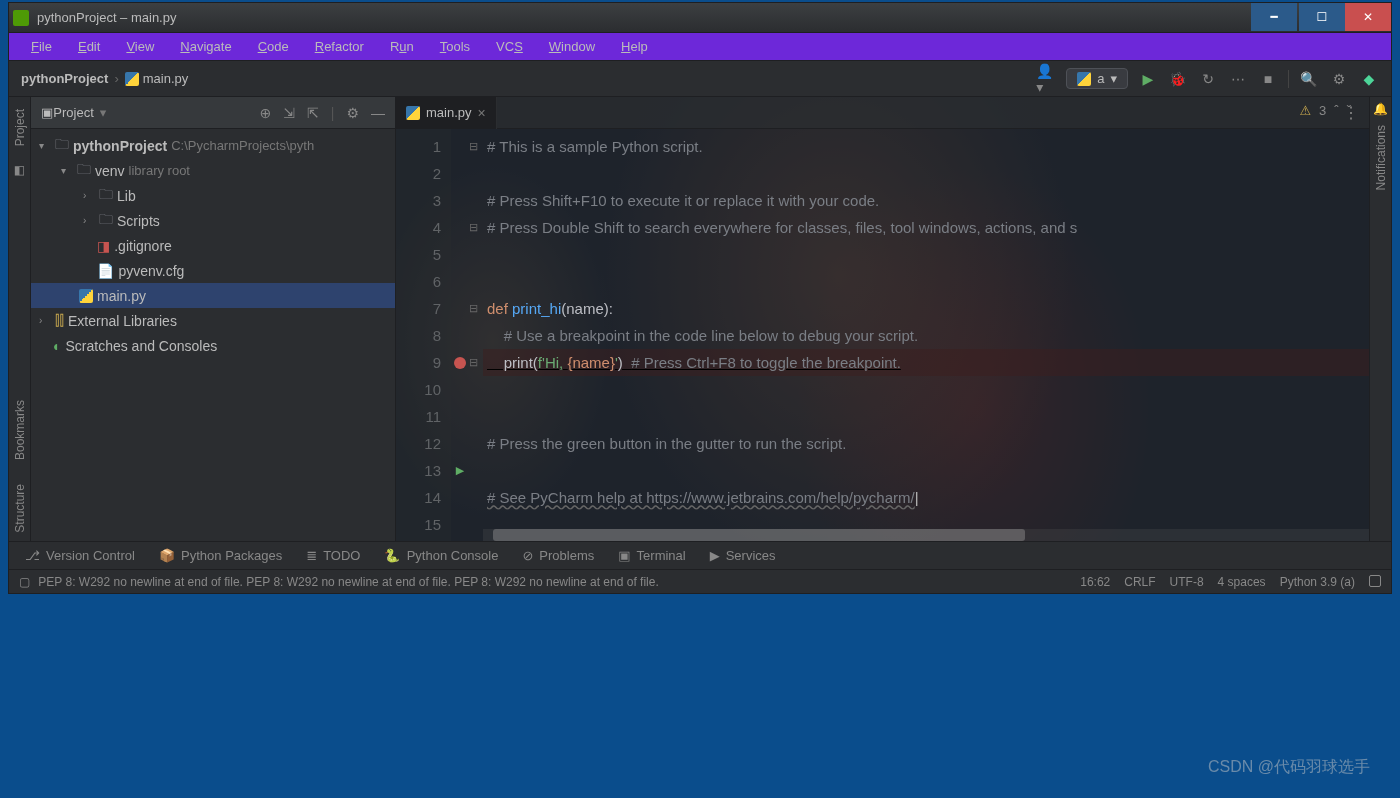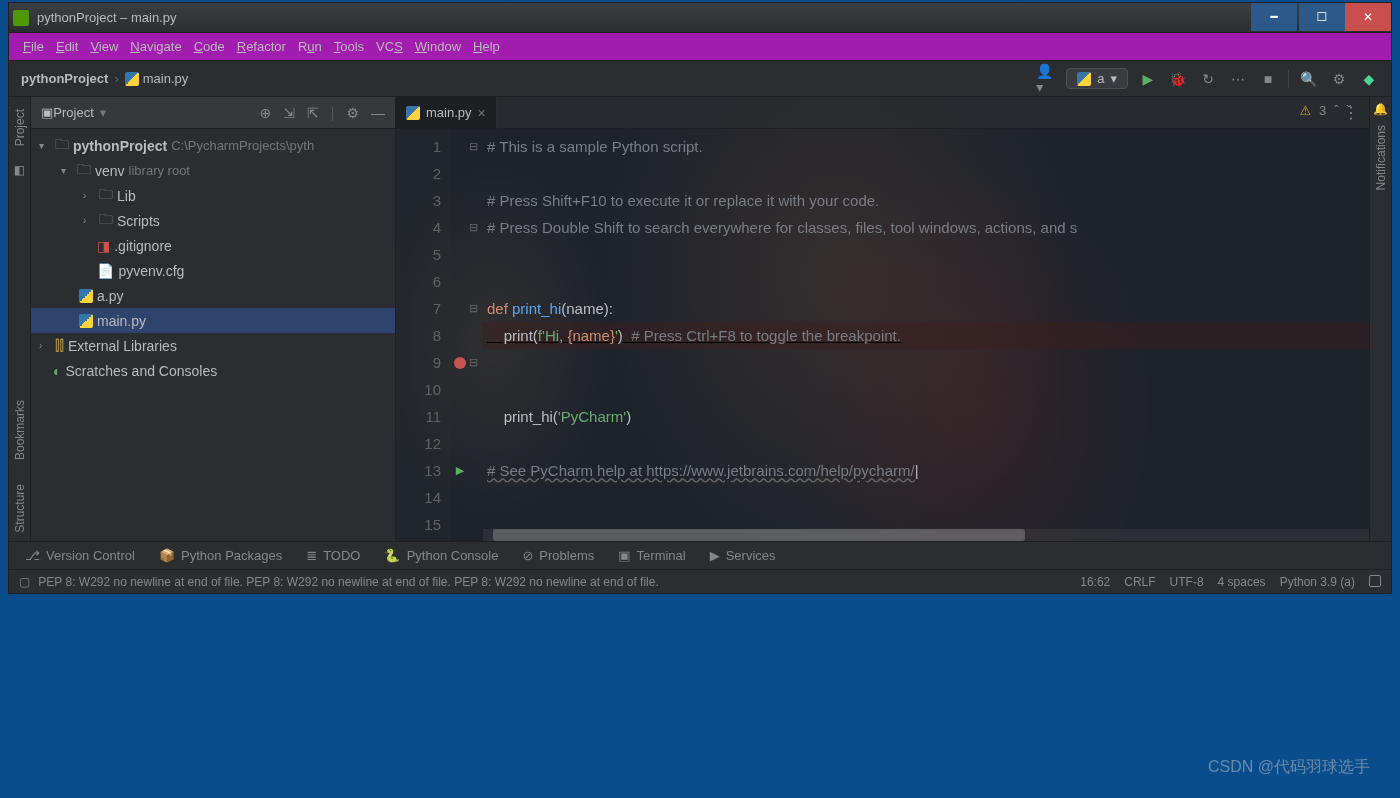"File" .menubar { background: #a21caf -> #6d28d9; gap: 0 -> 14px; padding: 0 8px -> 0 16px }
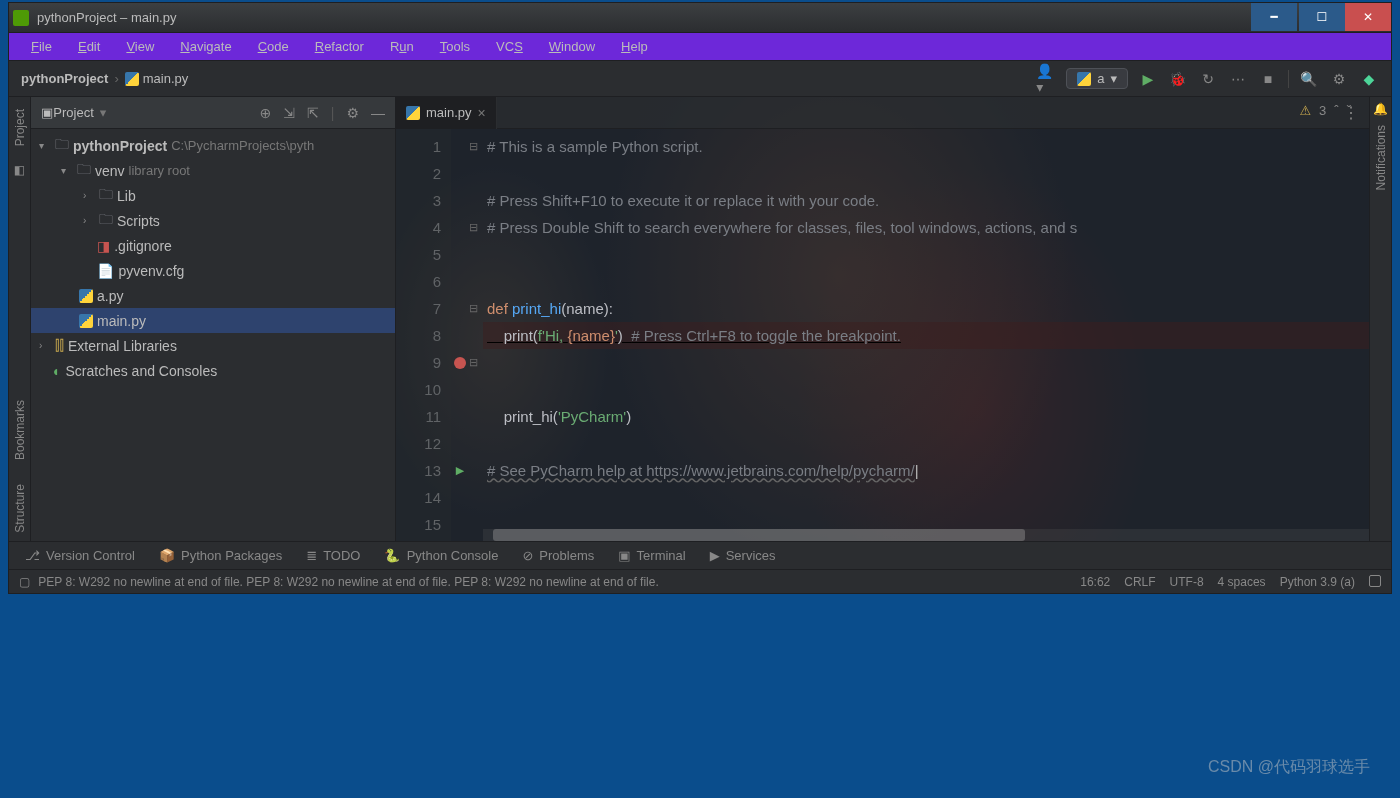"a.py" div.tree-row { html: <div> <span></span> <span>a.py</span> </div> -> none }
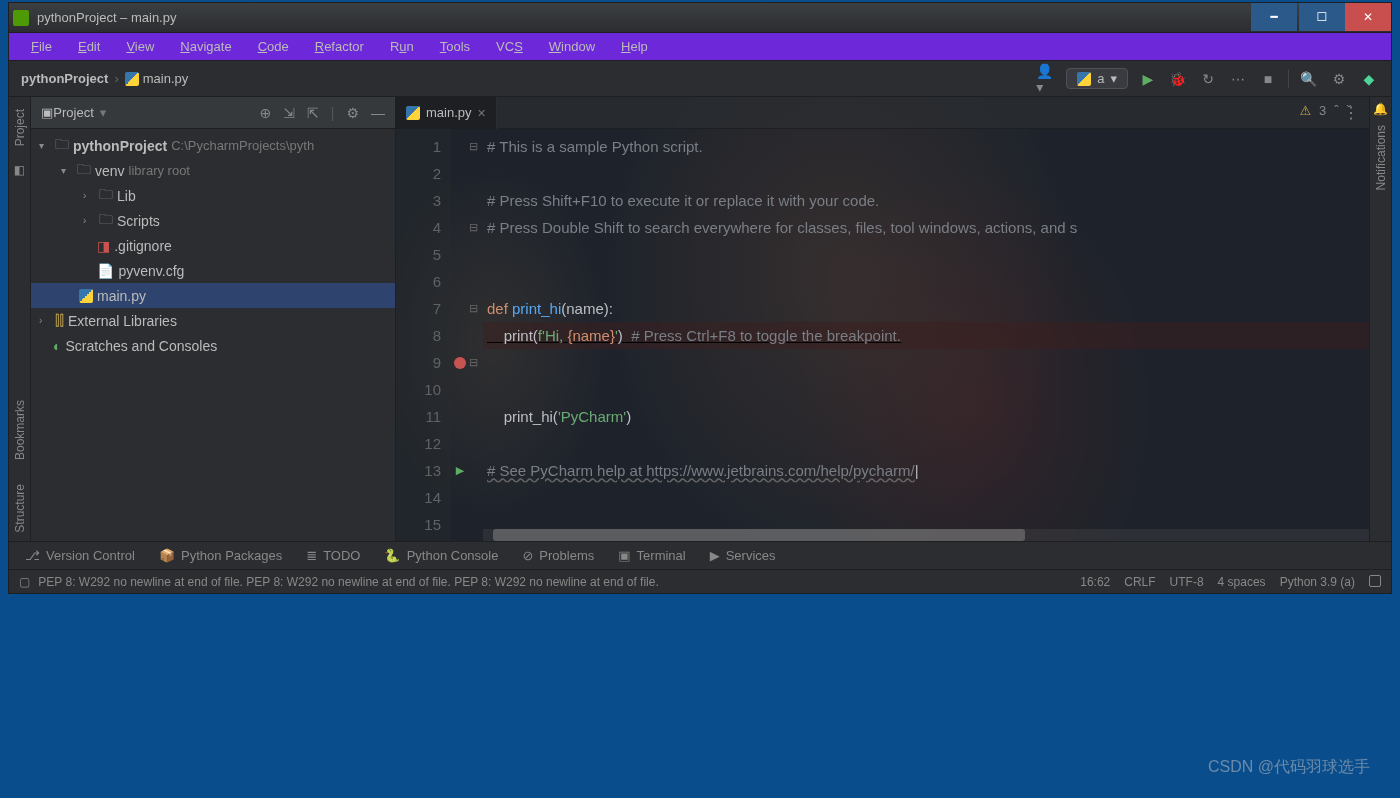"# Use a breakpoint in" div.code-line { html: none -> <div><span> # Use a breakpoint in the code line below to debug your script.</span></div> }
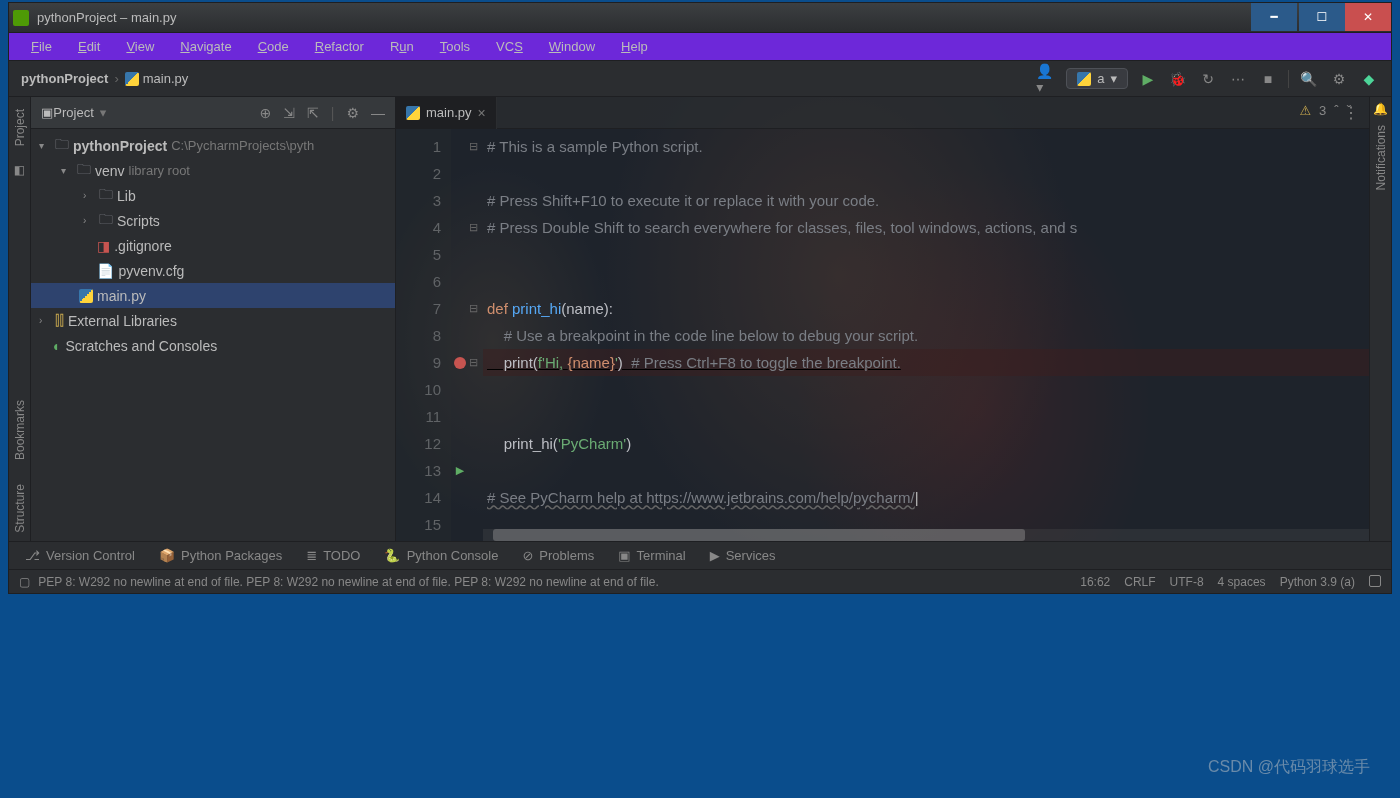"# Press the green button" div.code-line { html: none -> <div><span># Press the green button in the gutter to run the script.</span></div> }
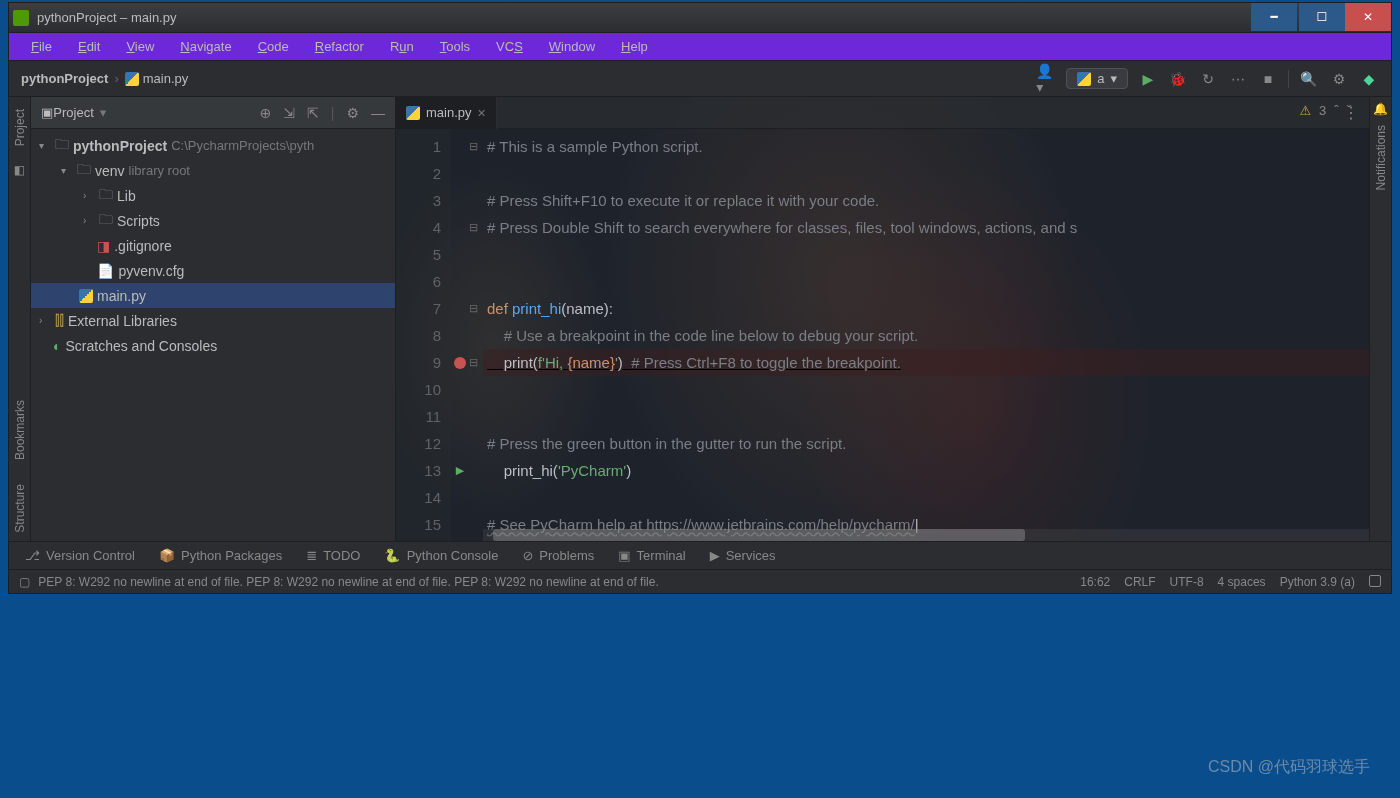"print_hi('PyCharm')" div.code-line { html: <div><span> print_hi(</span><span>'PyCharm'</span><span>)</span></div> -> none }
